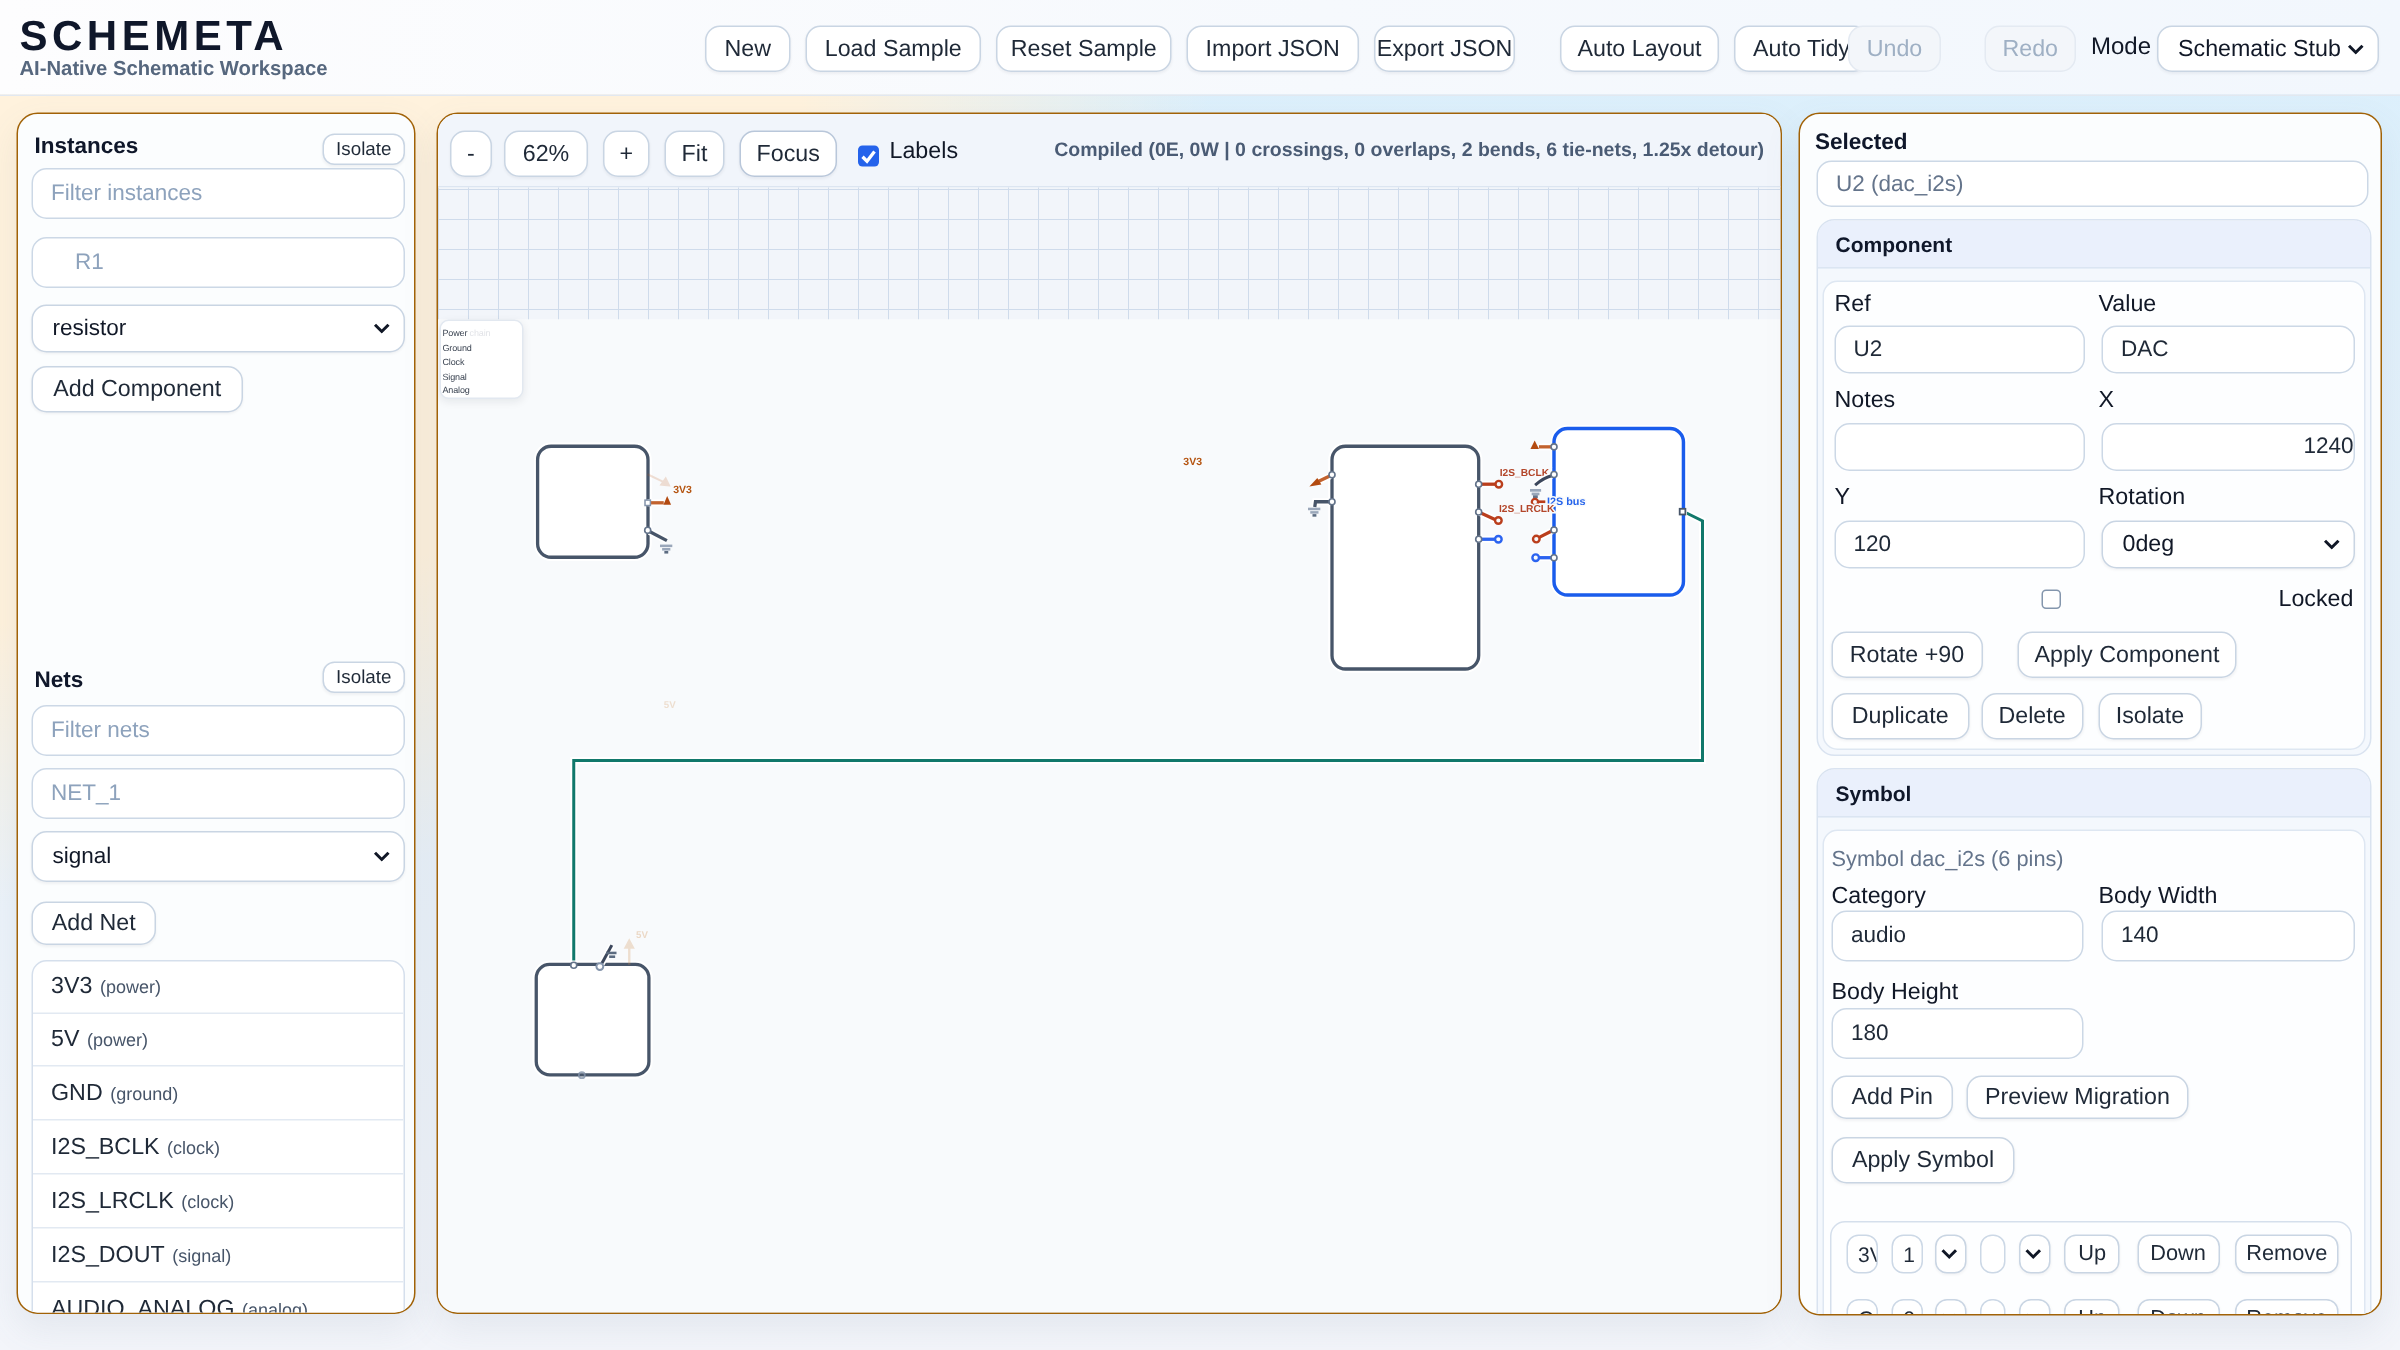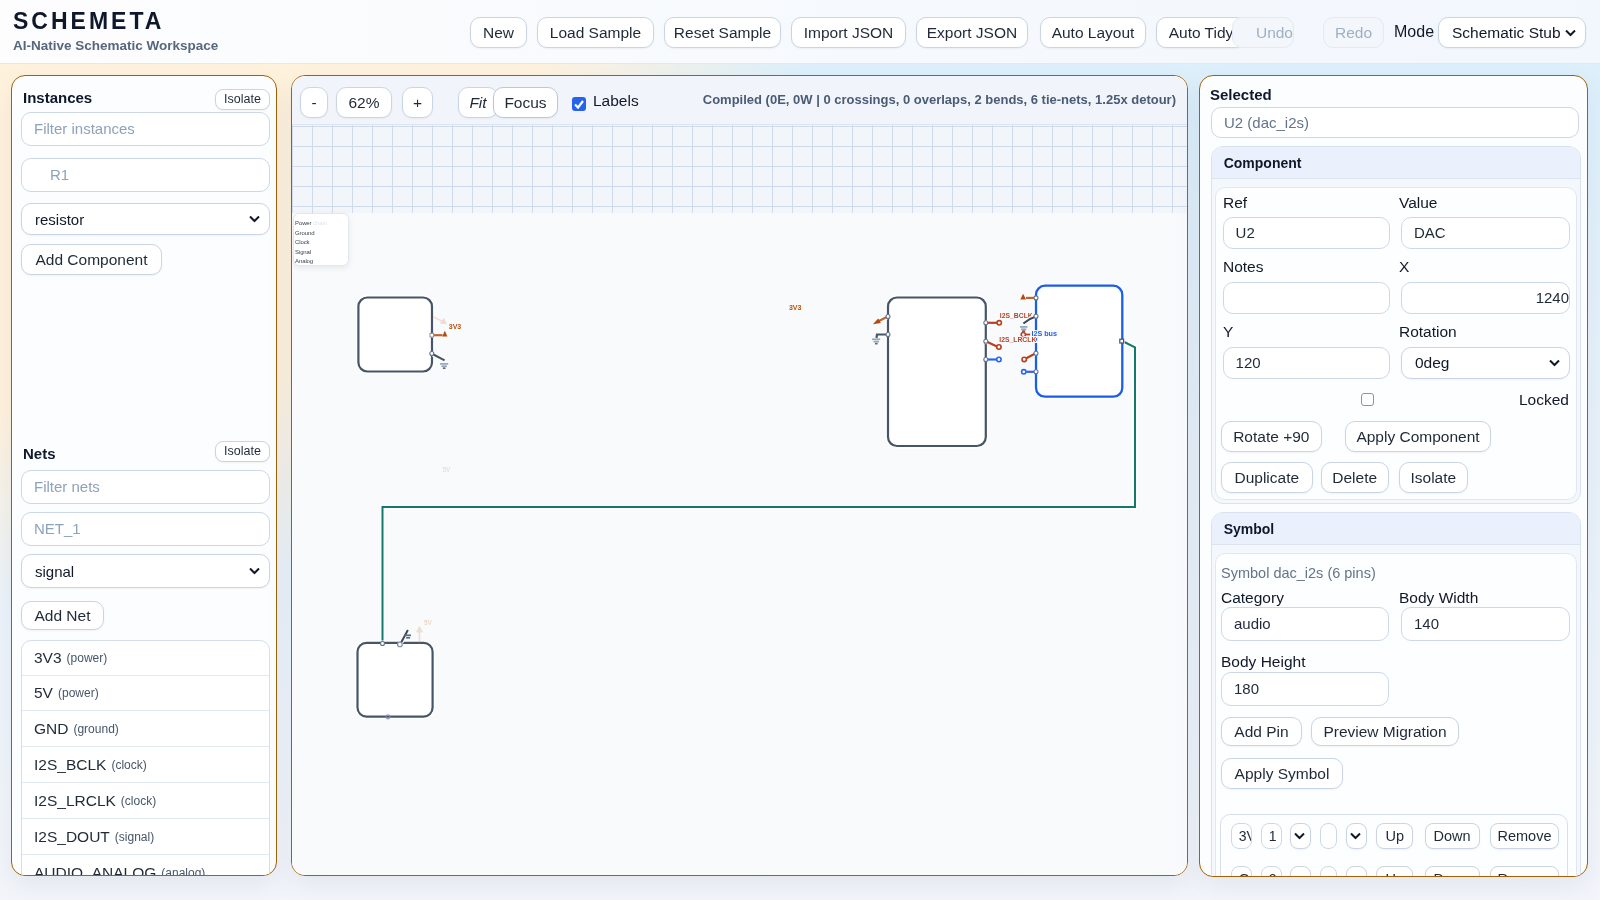"SCHEMETA" #hdr h1 { font-size: 23px -> 28px }
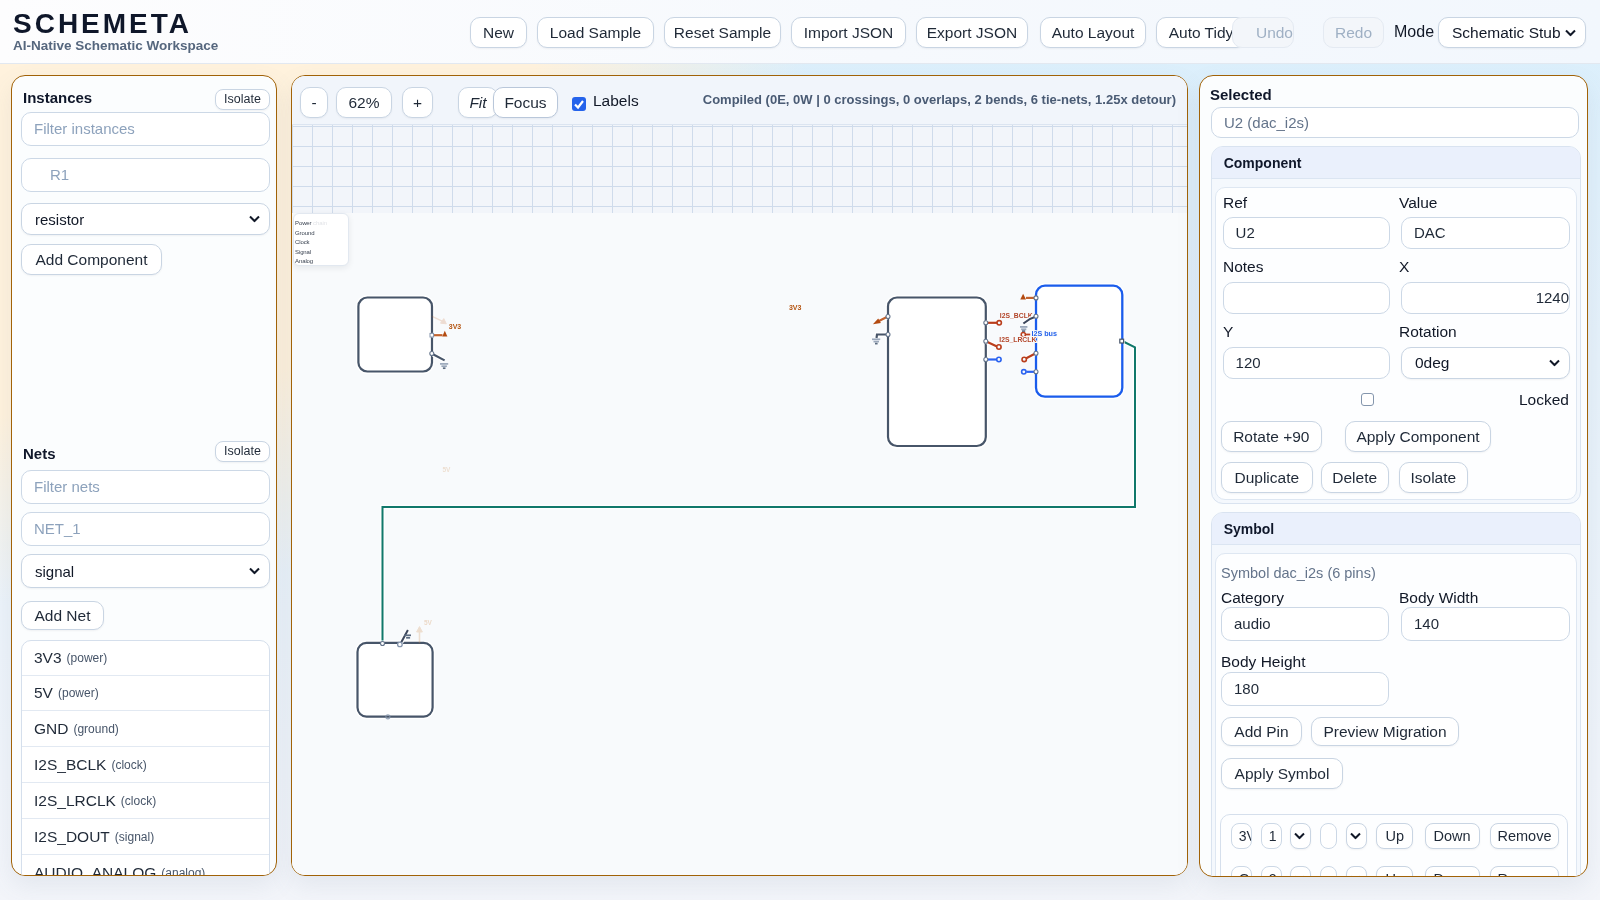"Export JSON" div.hbtn { width: 112px -> 94px }
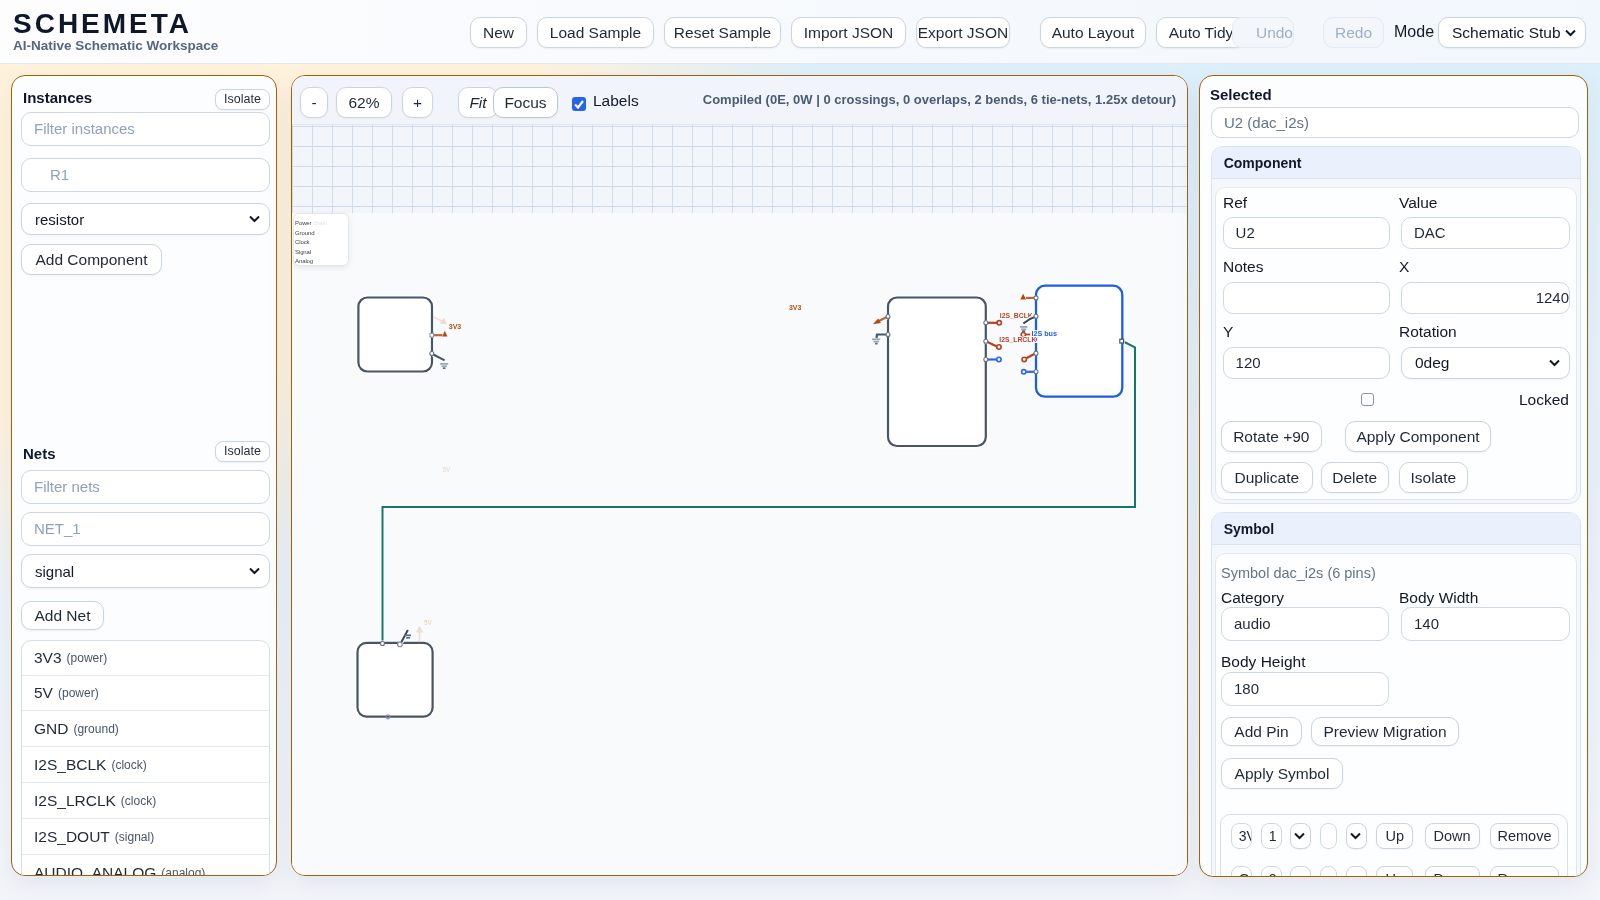"Undo" div.hbtn { text-align: right -> none }
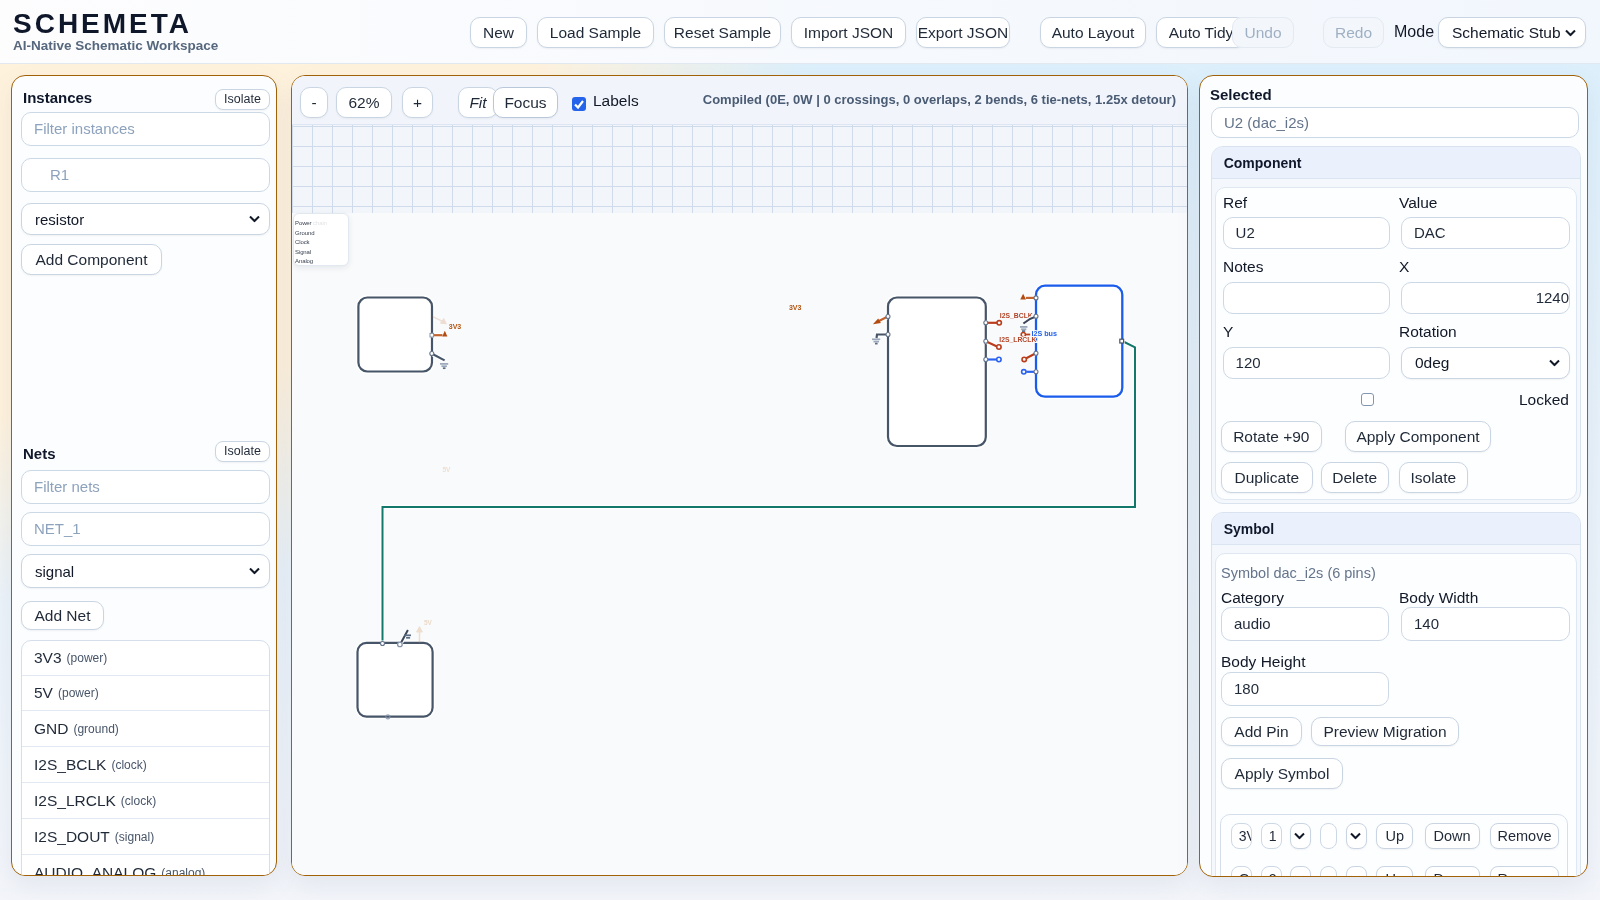"Fit" div.btn { font-style: italic -> none; left: 166px -> 151px }
